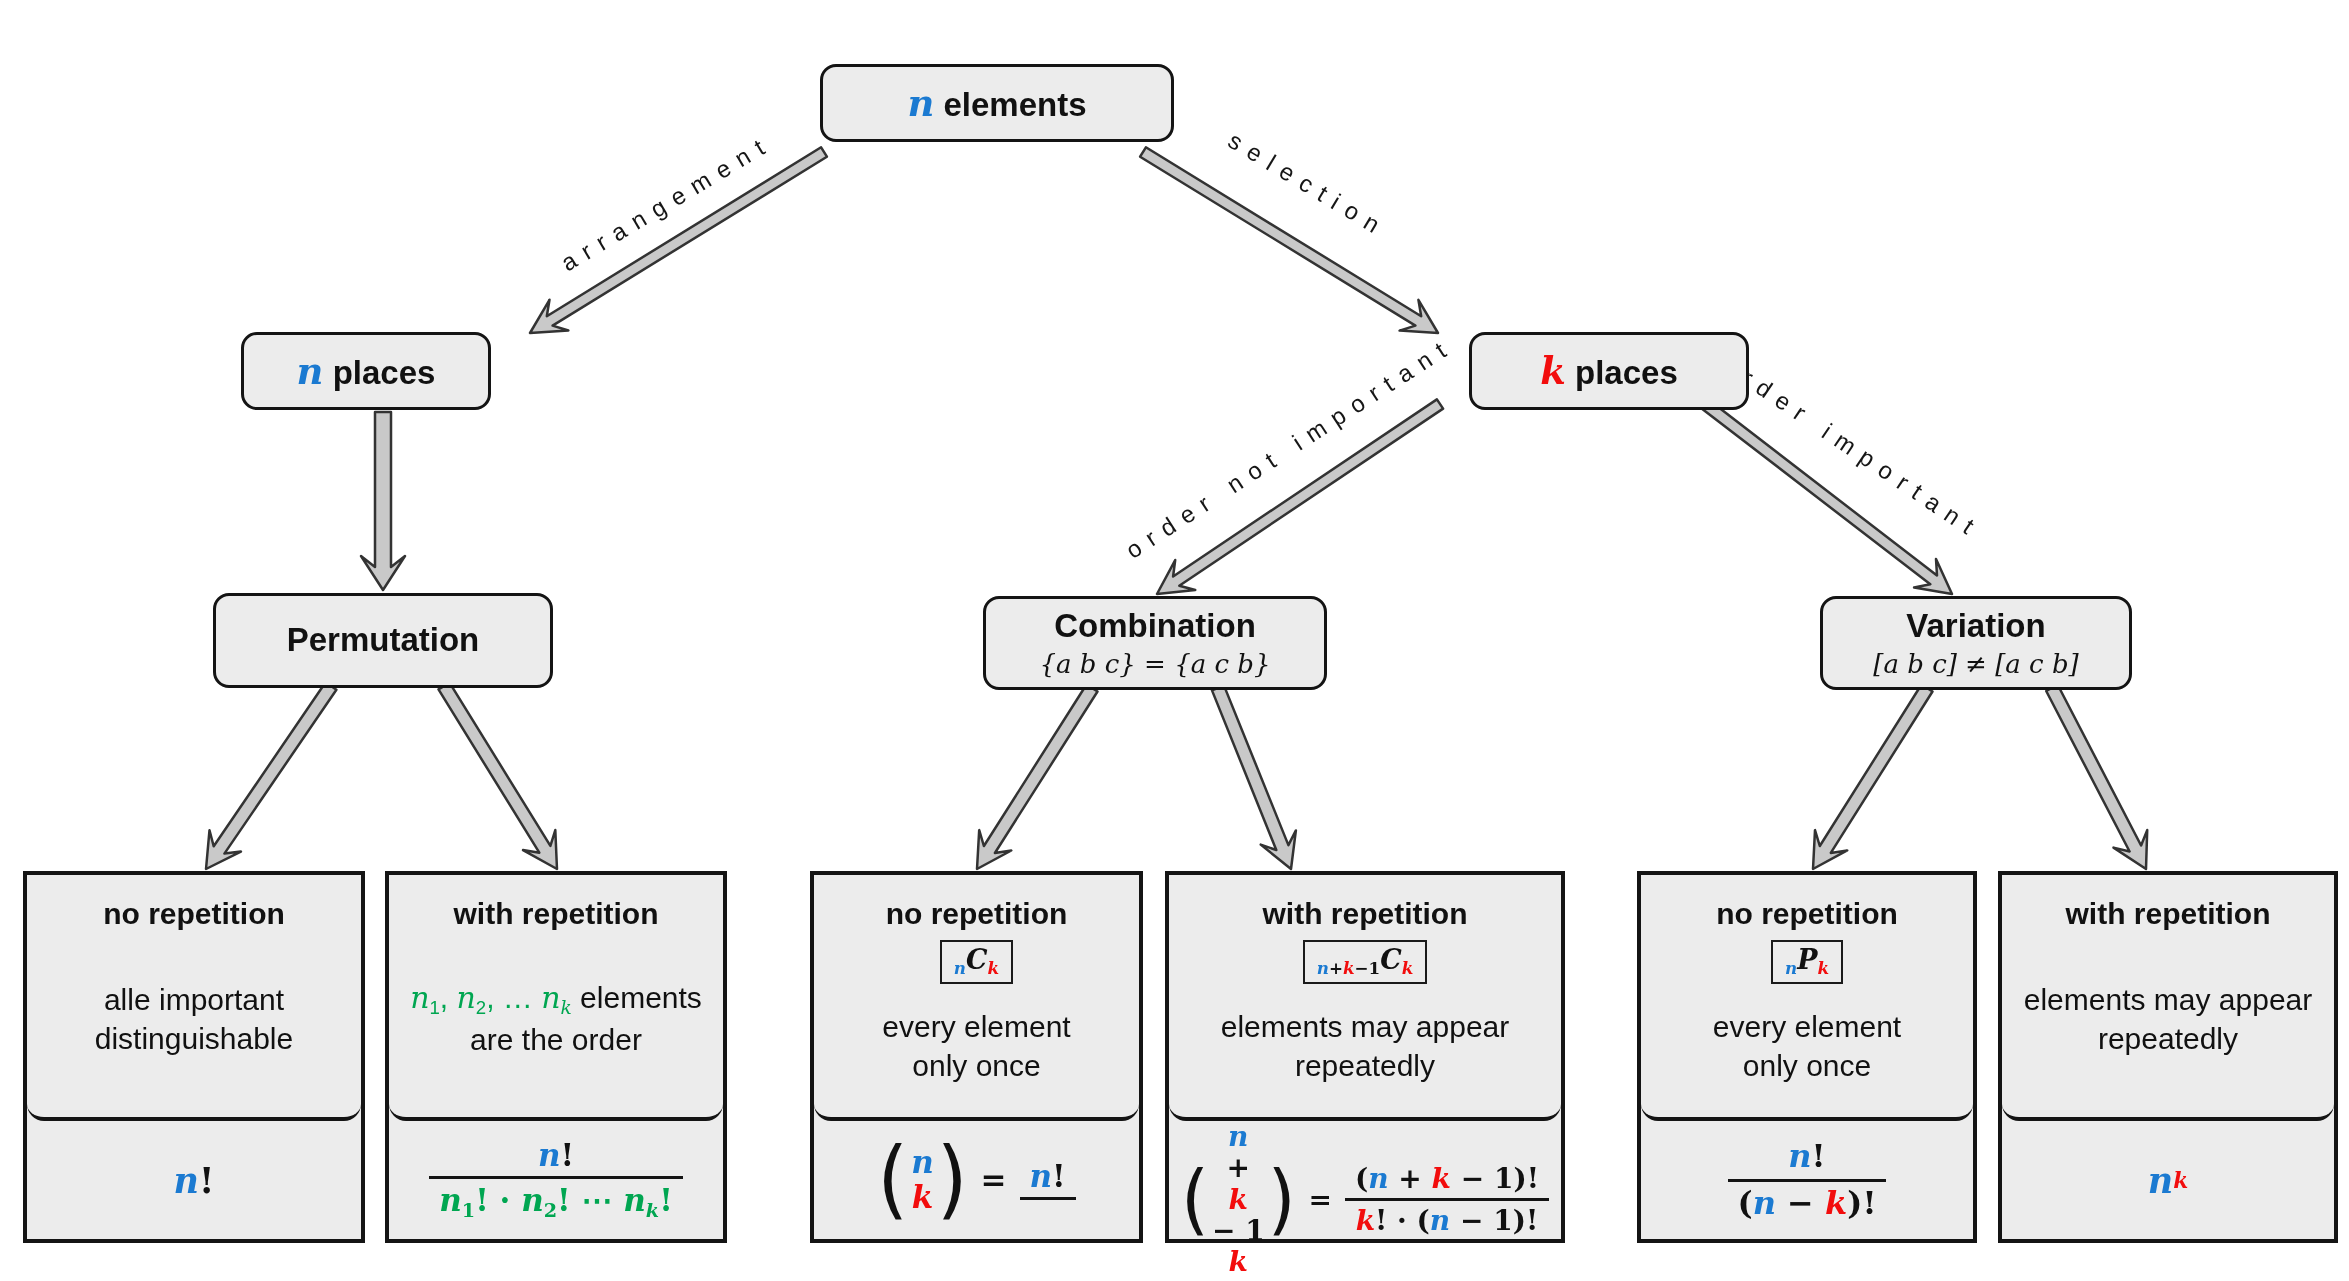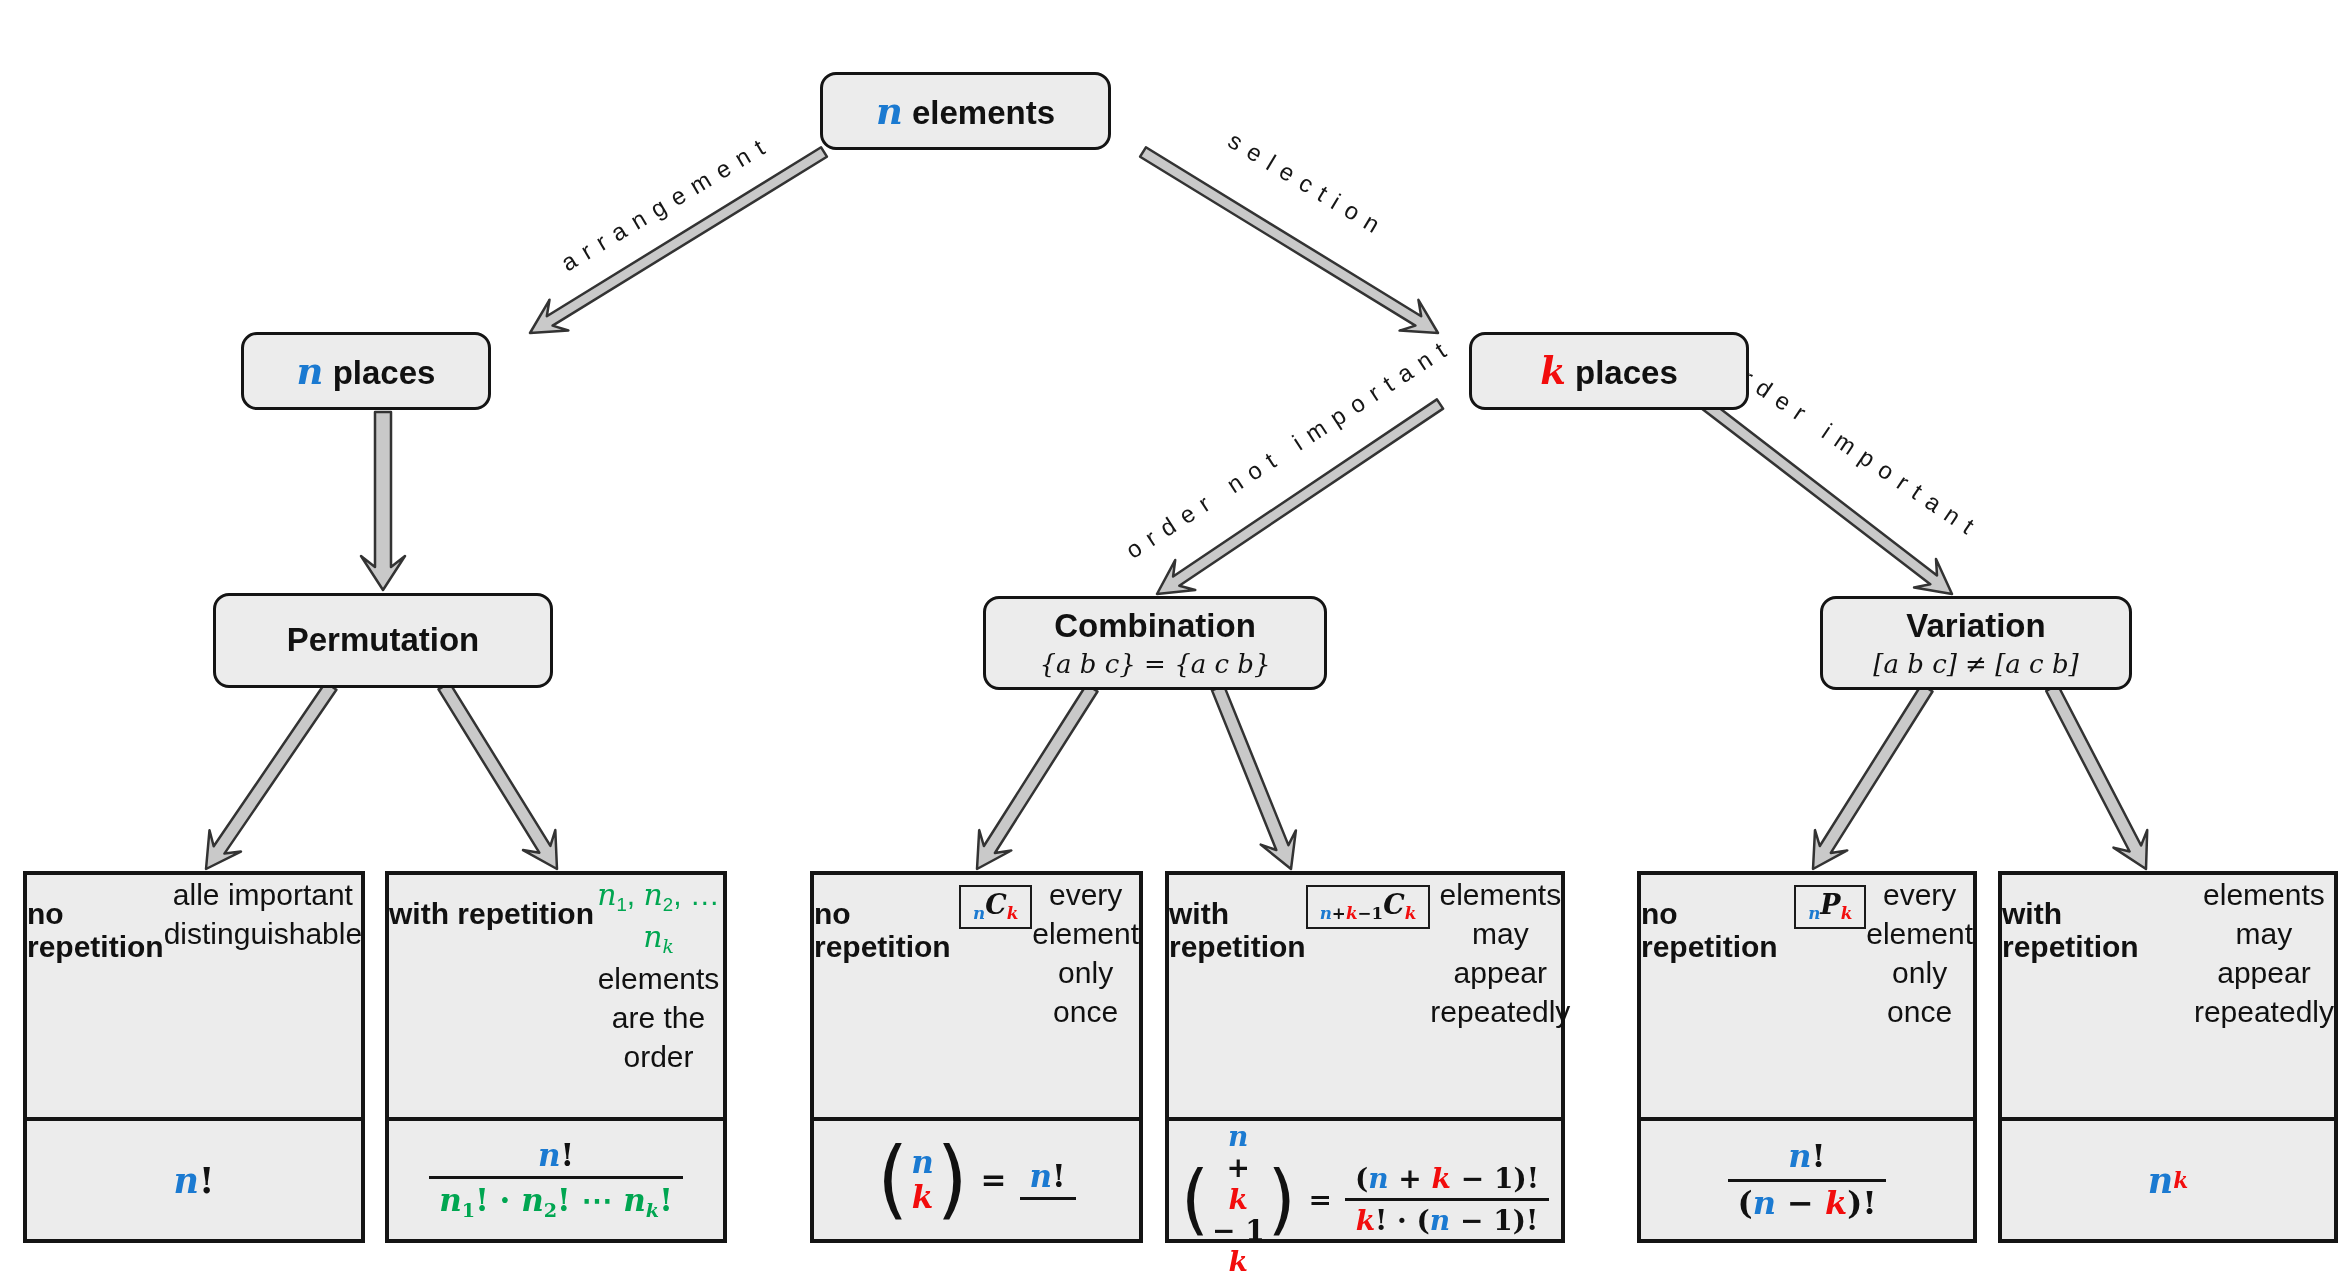"n elements" div.node { top: 72px -> 64px; width: 291px -> 354px }
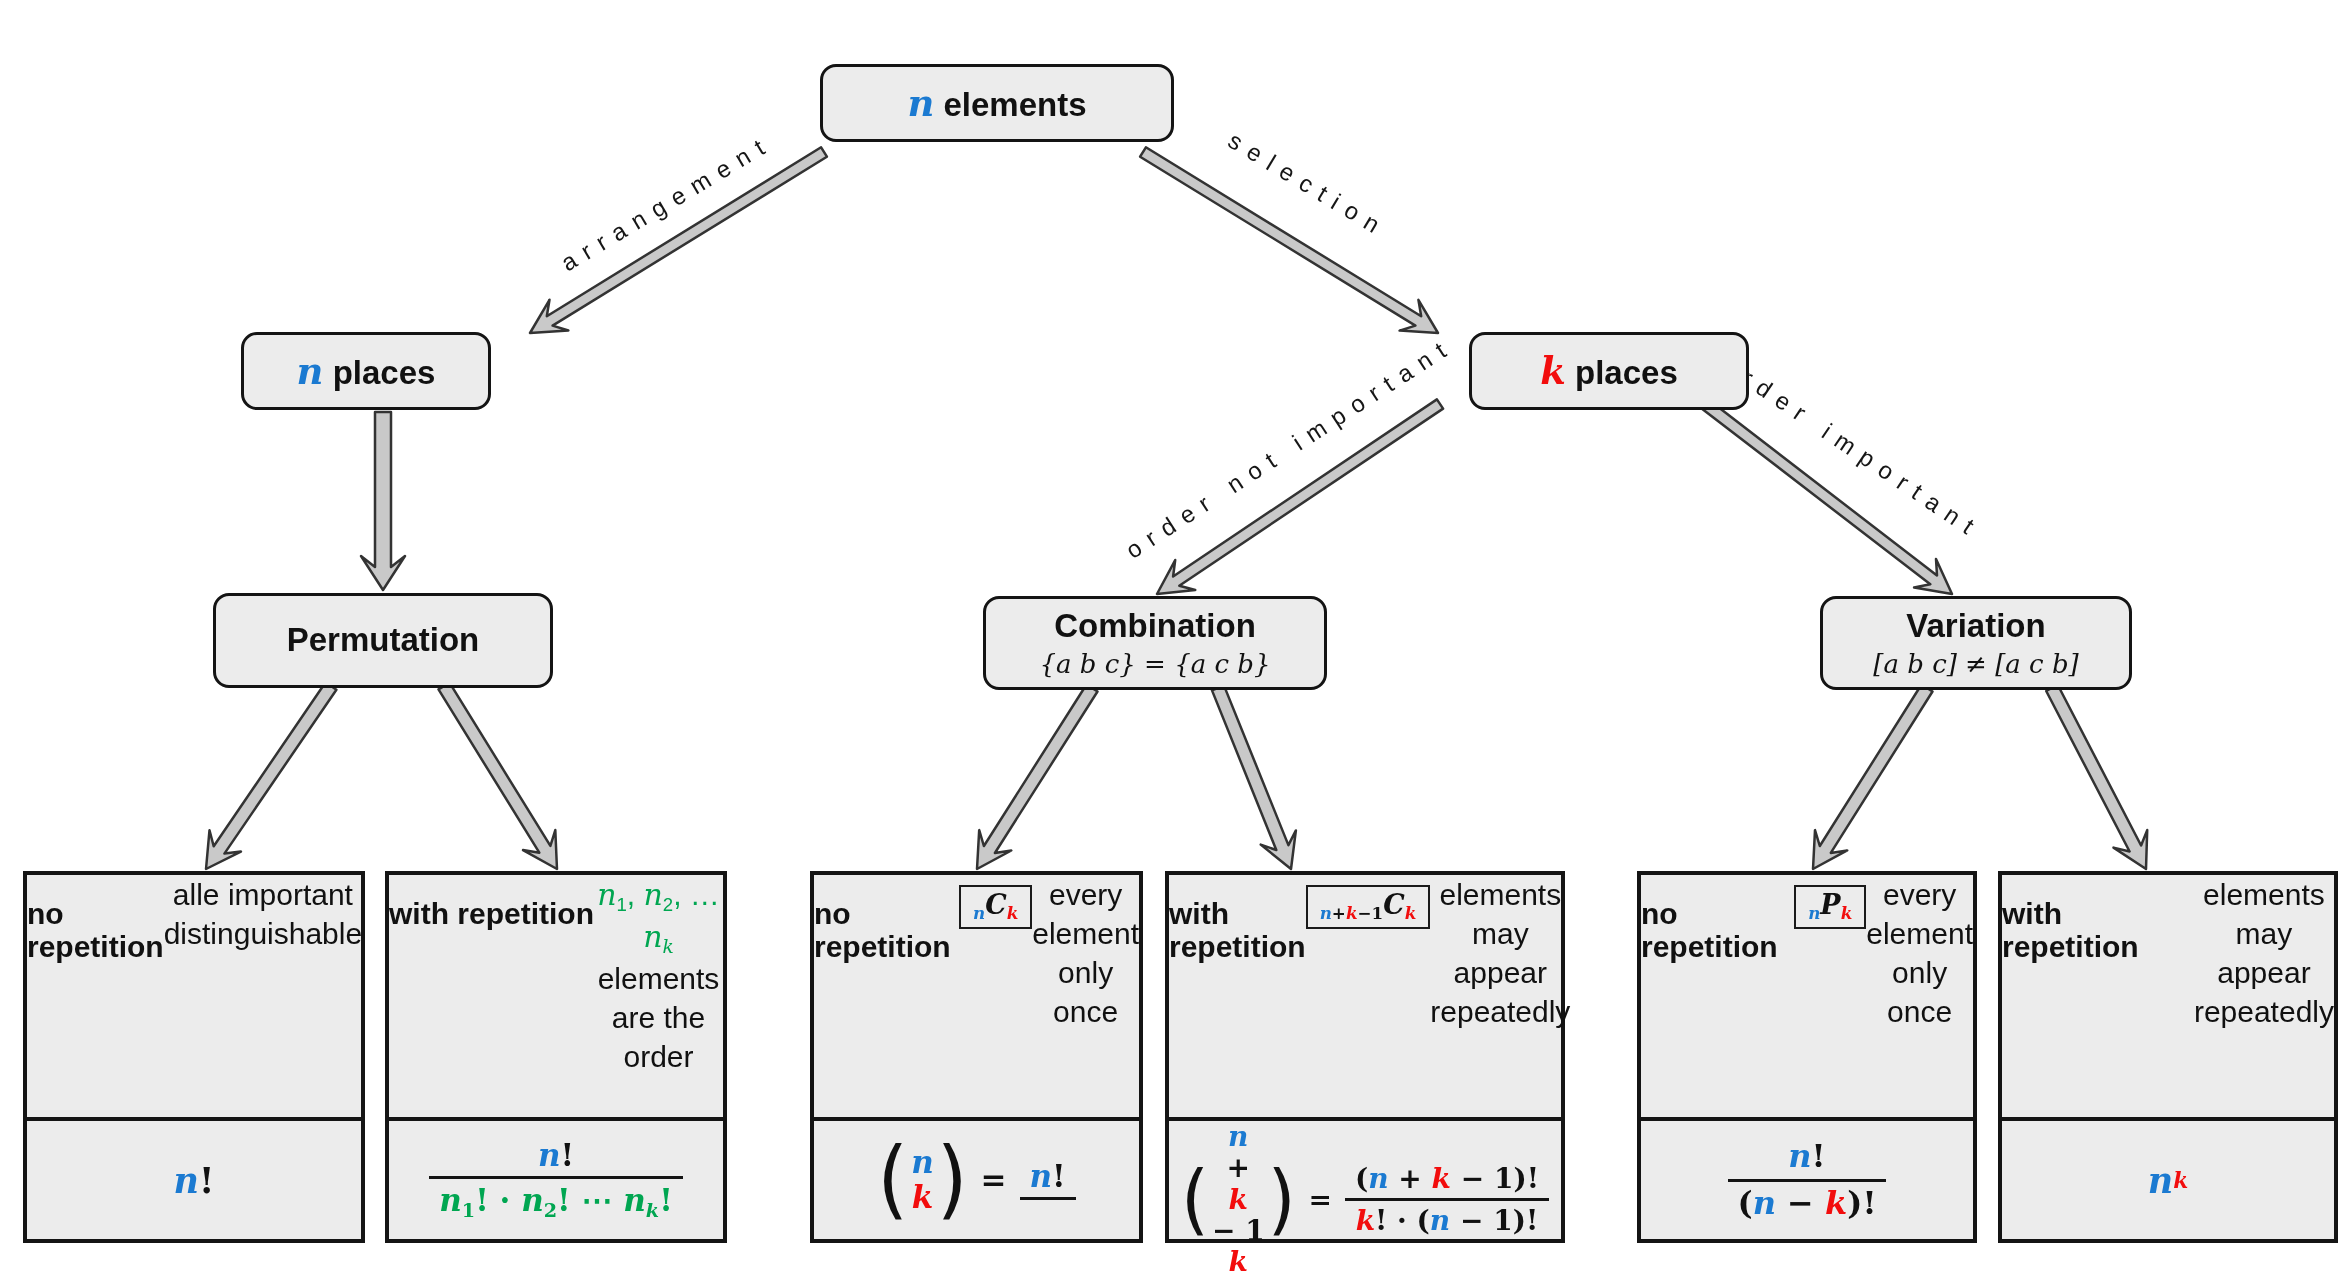"no repetition" .card-top { align-items: flex-start -> center; border-radius: none -> 17px; flex-direction: row -> column }
